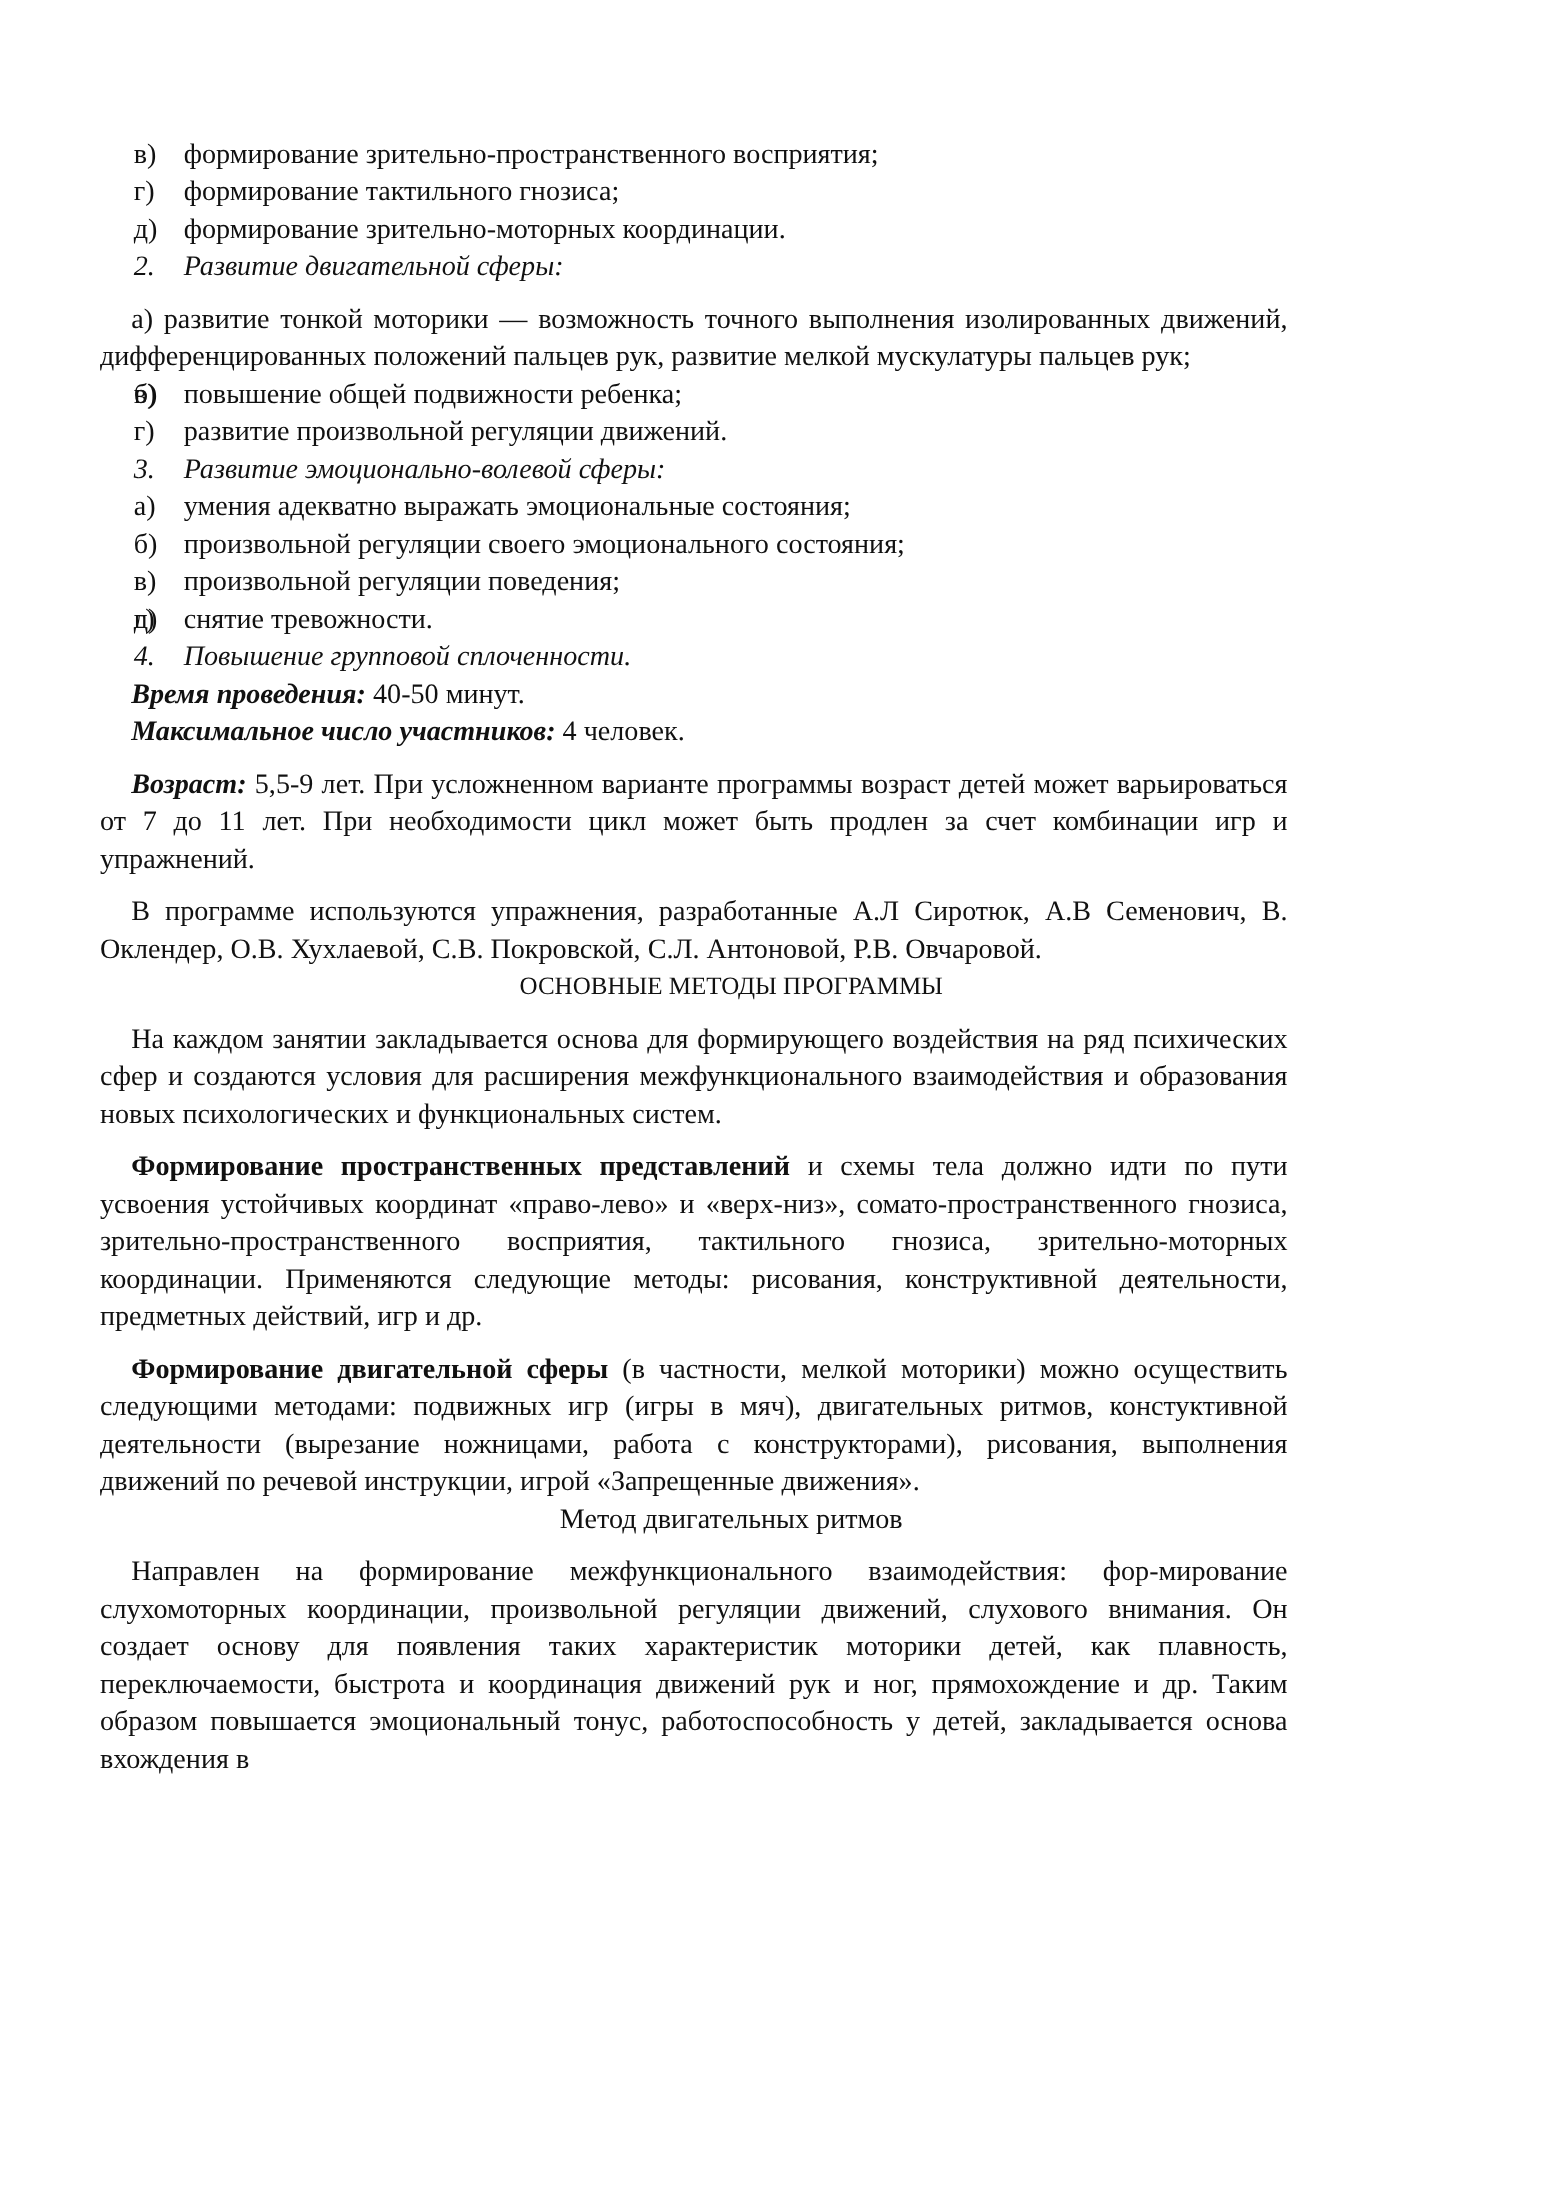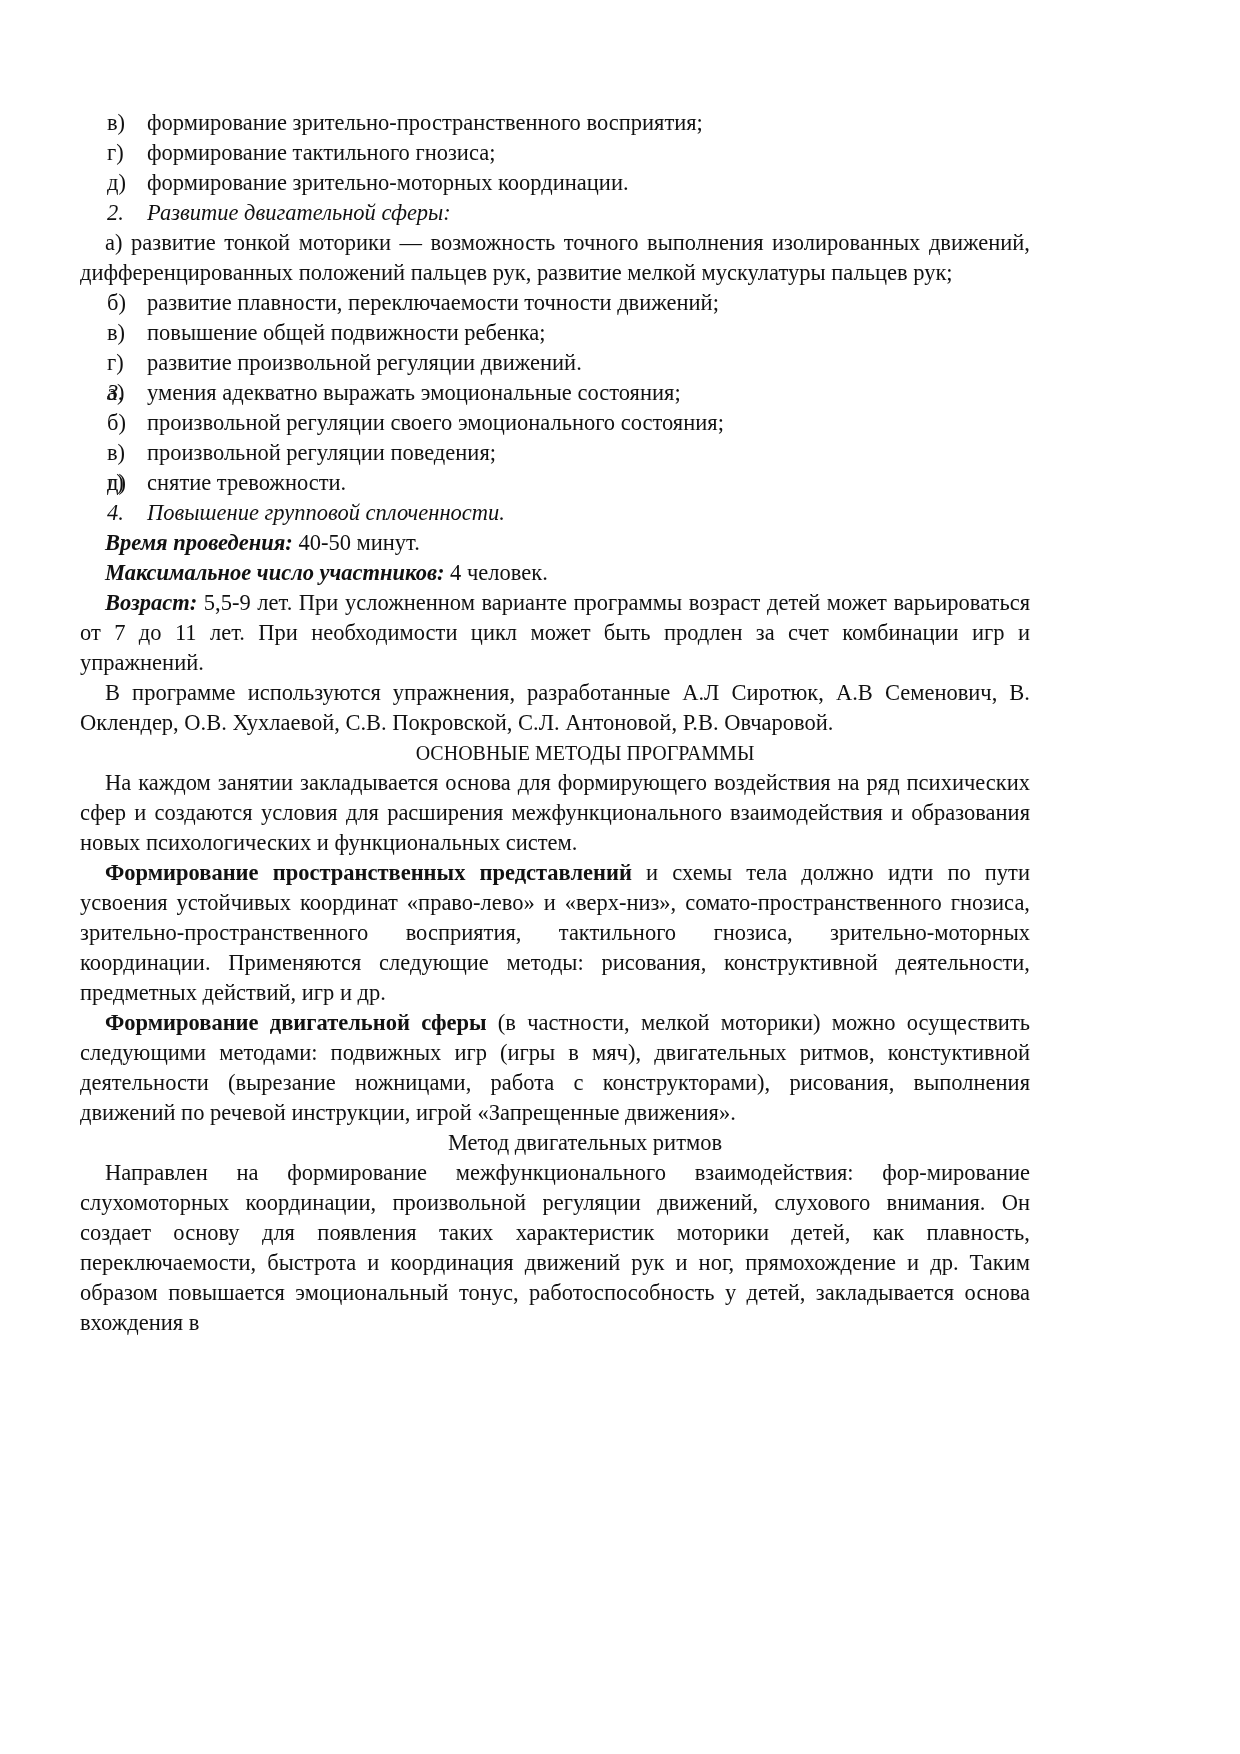"а) развитие тонкой моторики —" .para { margin-top: none -> 12px }
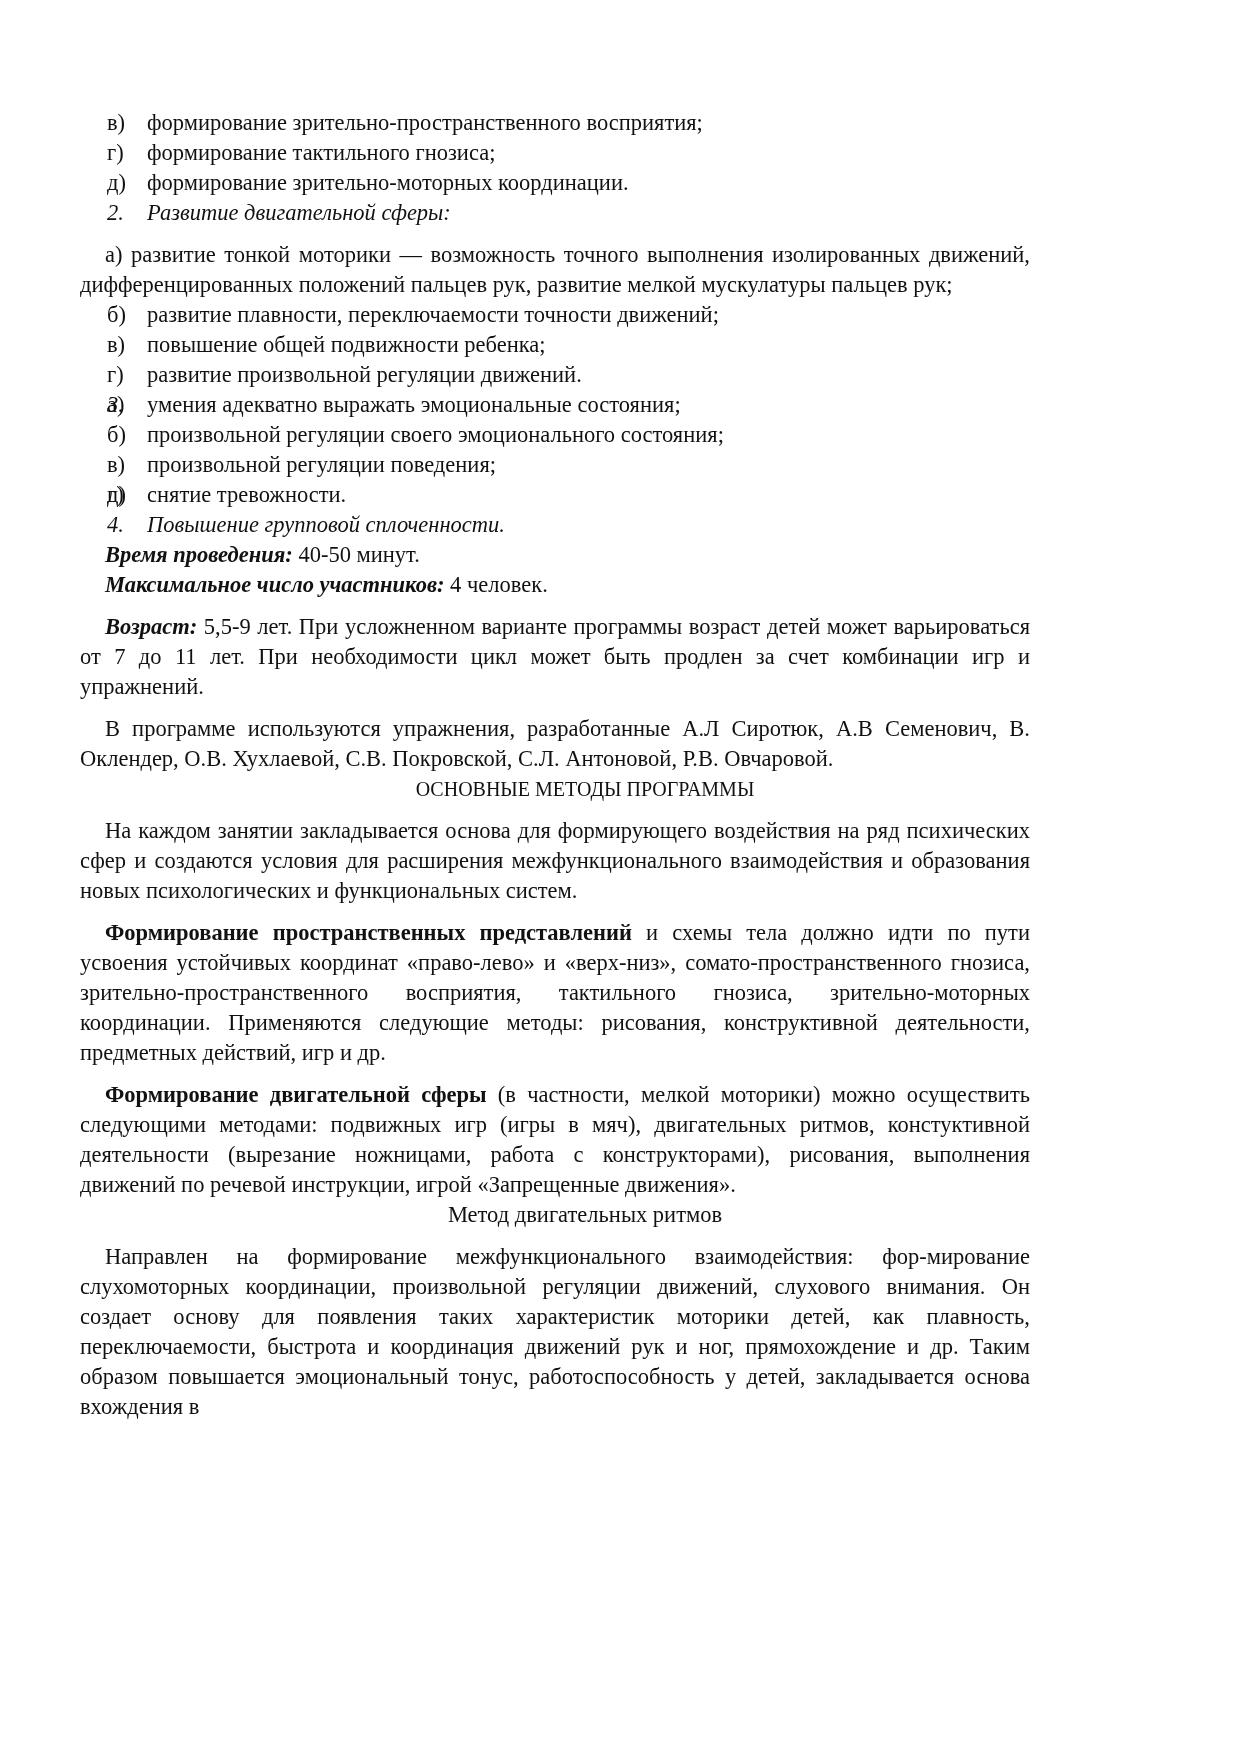"развитие плавности, переключаемости" span { html: <span>развитие плавности, переключаемости точности движений;</span> -> none }
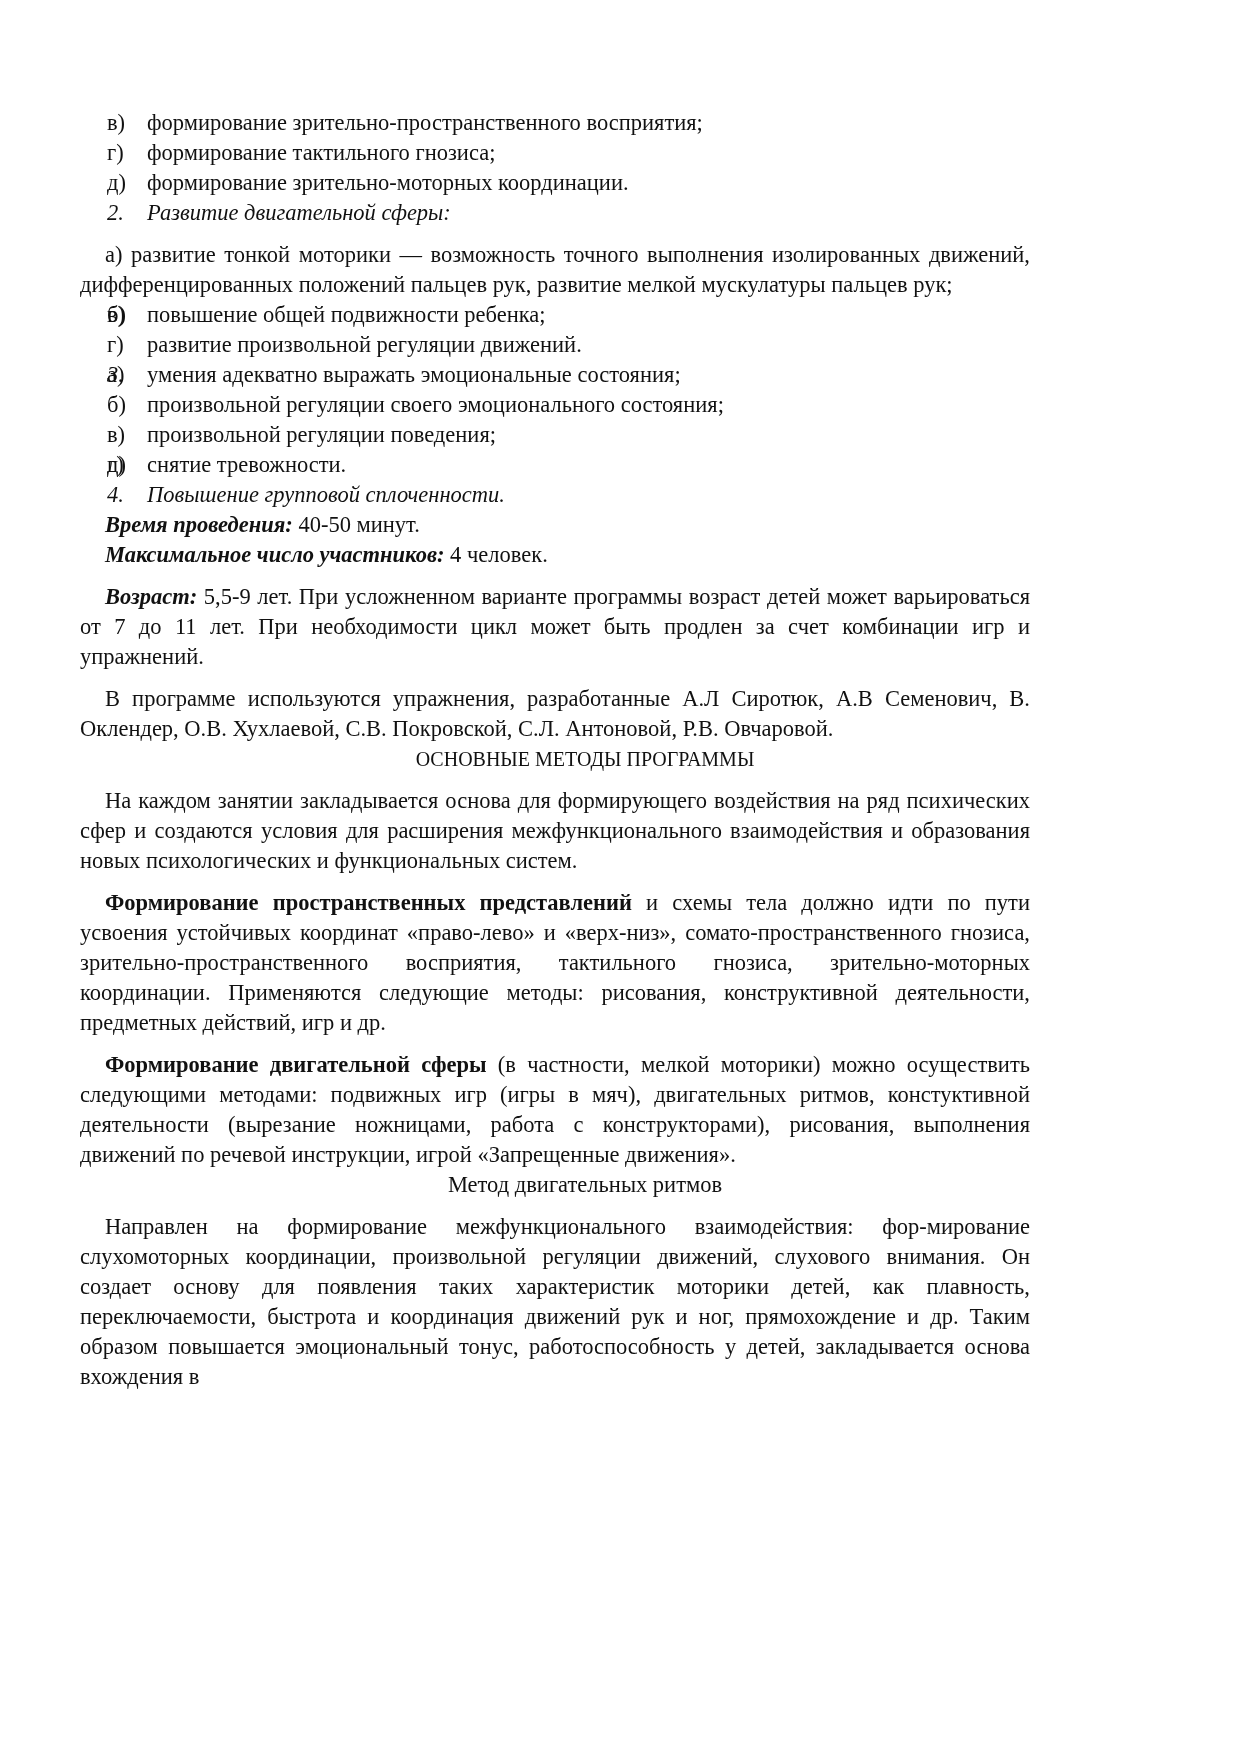"Развитие эмоционально-волевой сферы:" span { html: none -> <span>Развитие эмоционально-волевой сферы:</span> }
